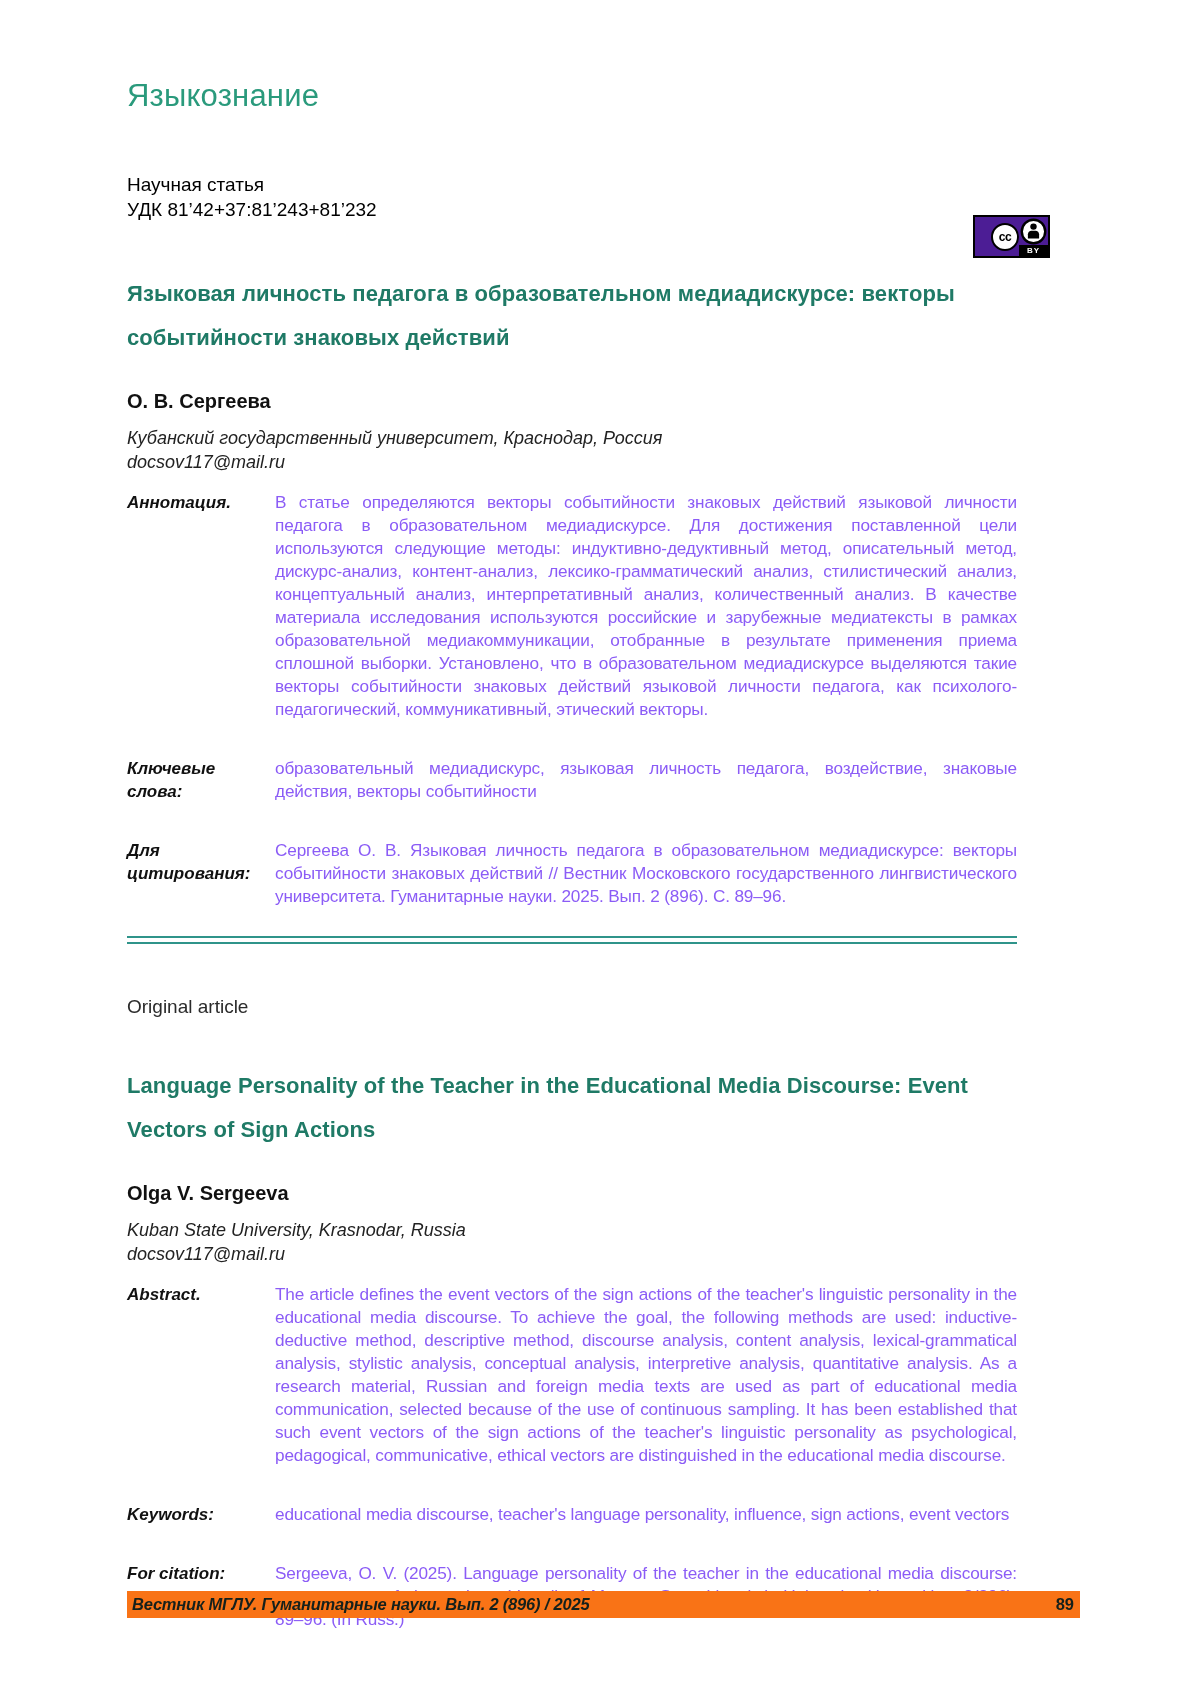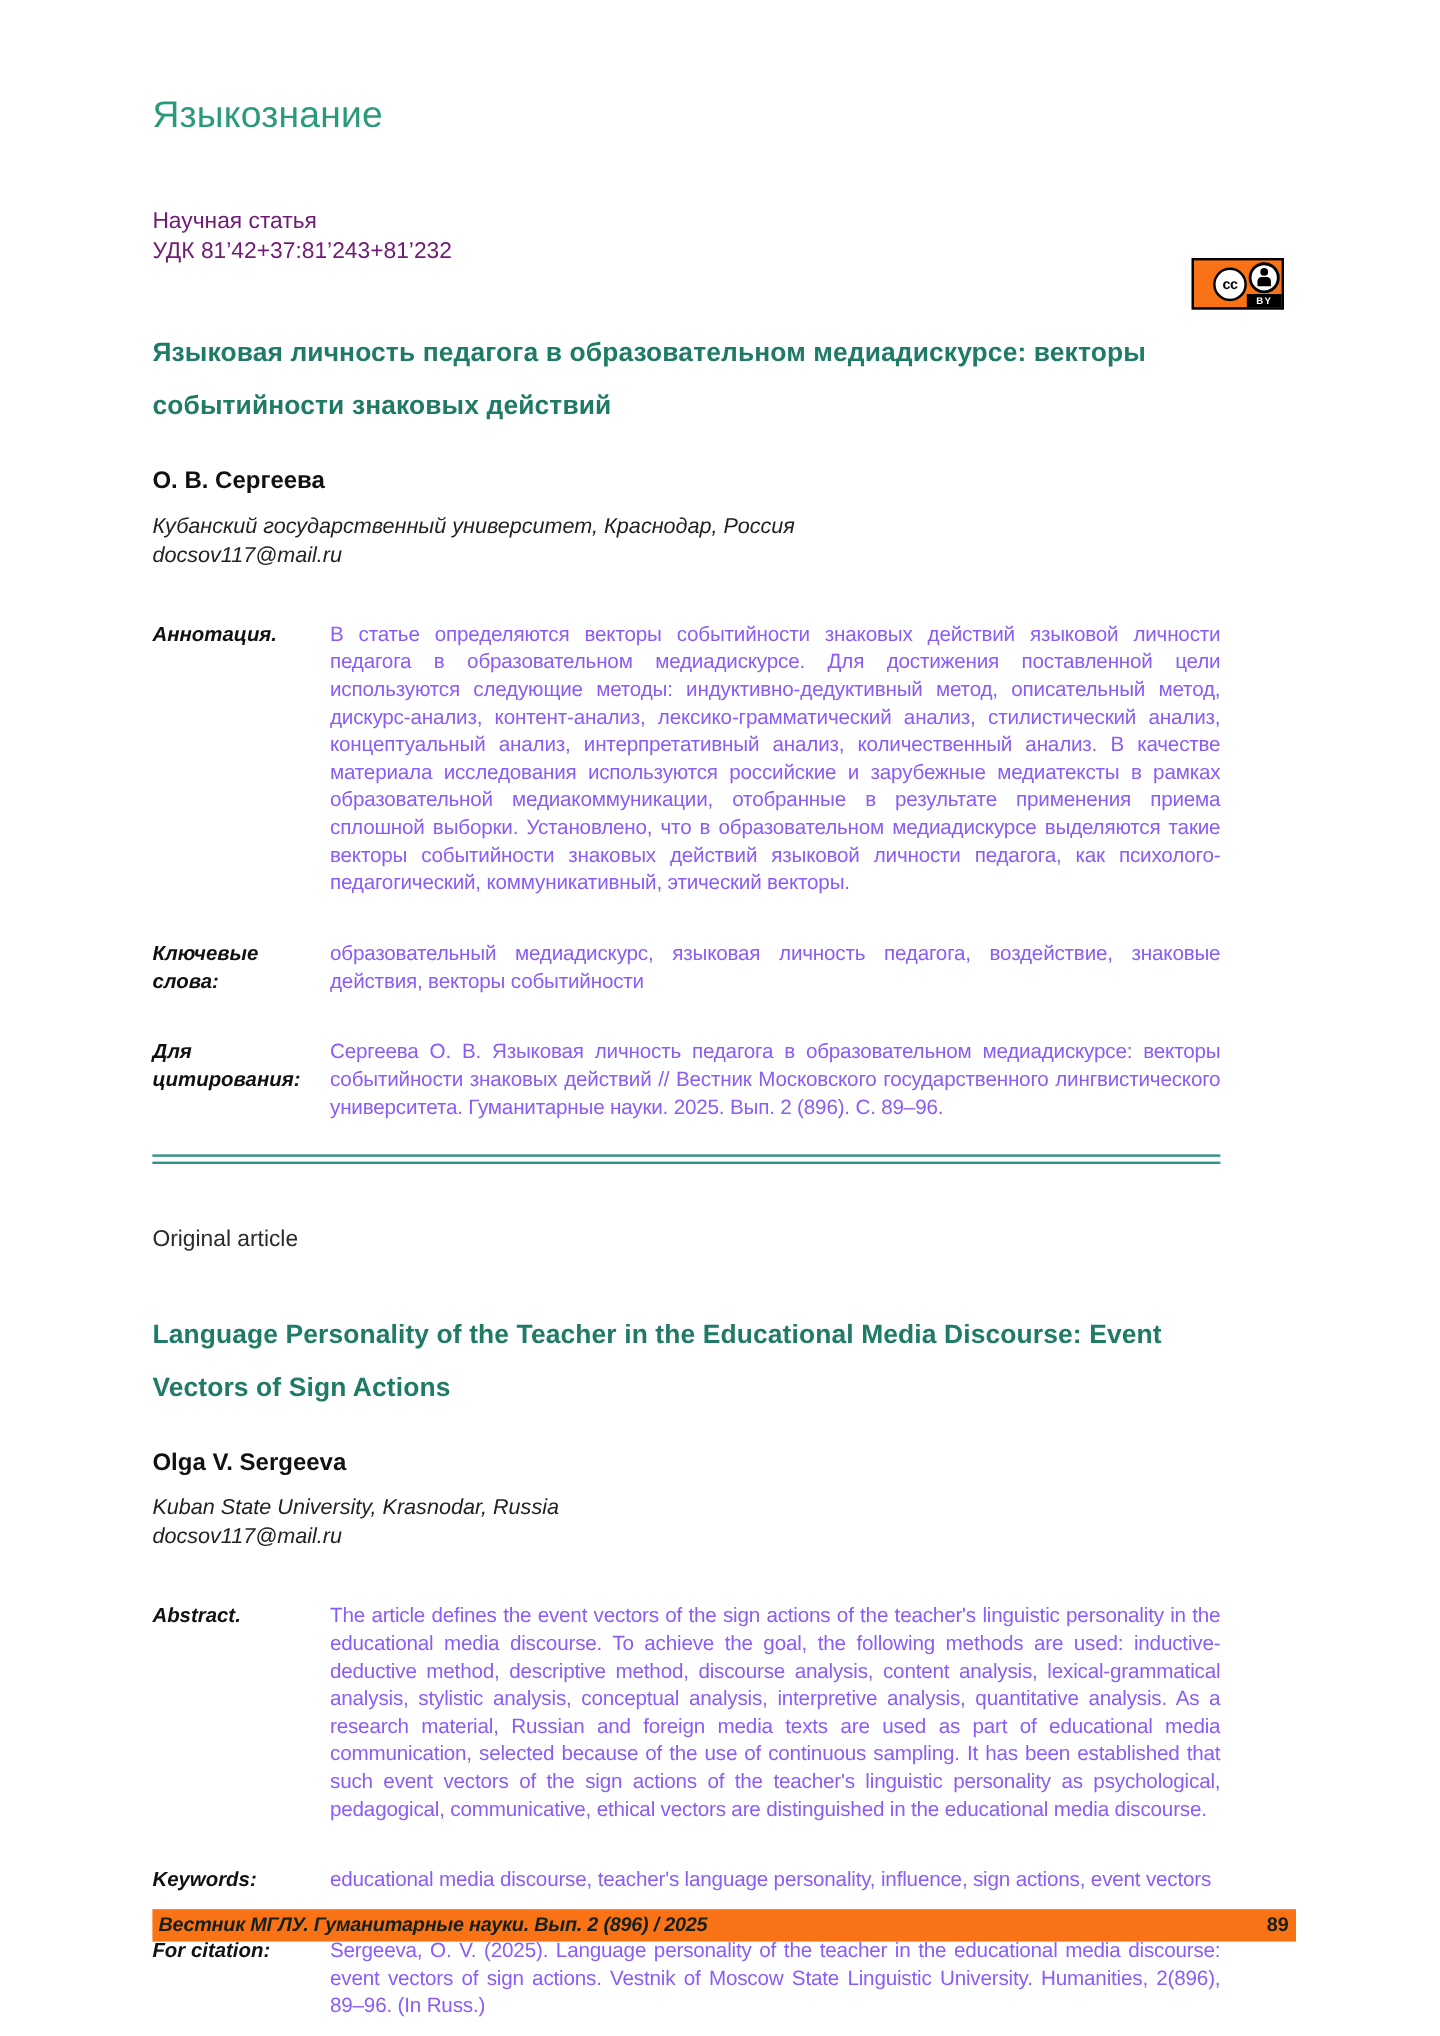"Научная статья" .meta-block { color: #701a75 -> #000000 }
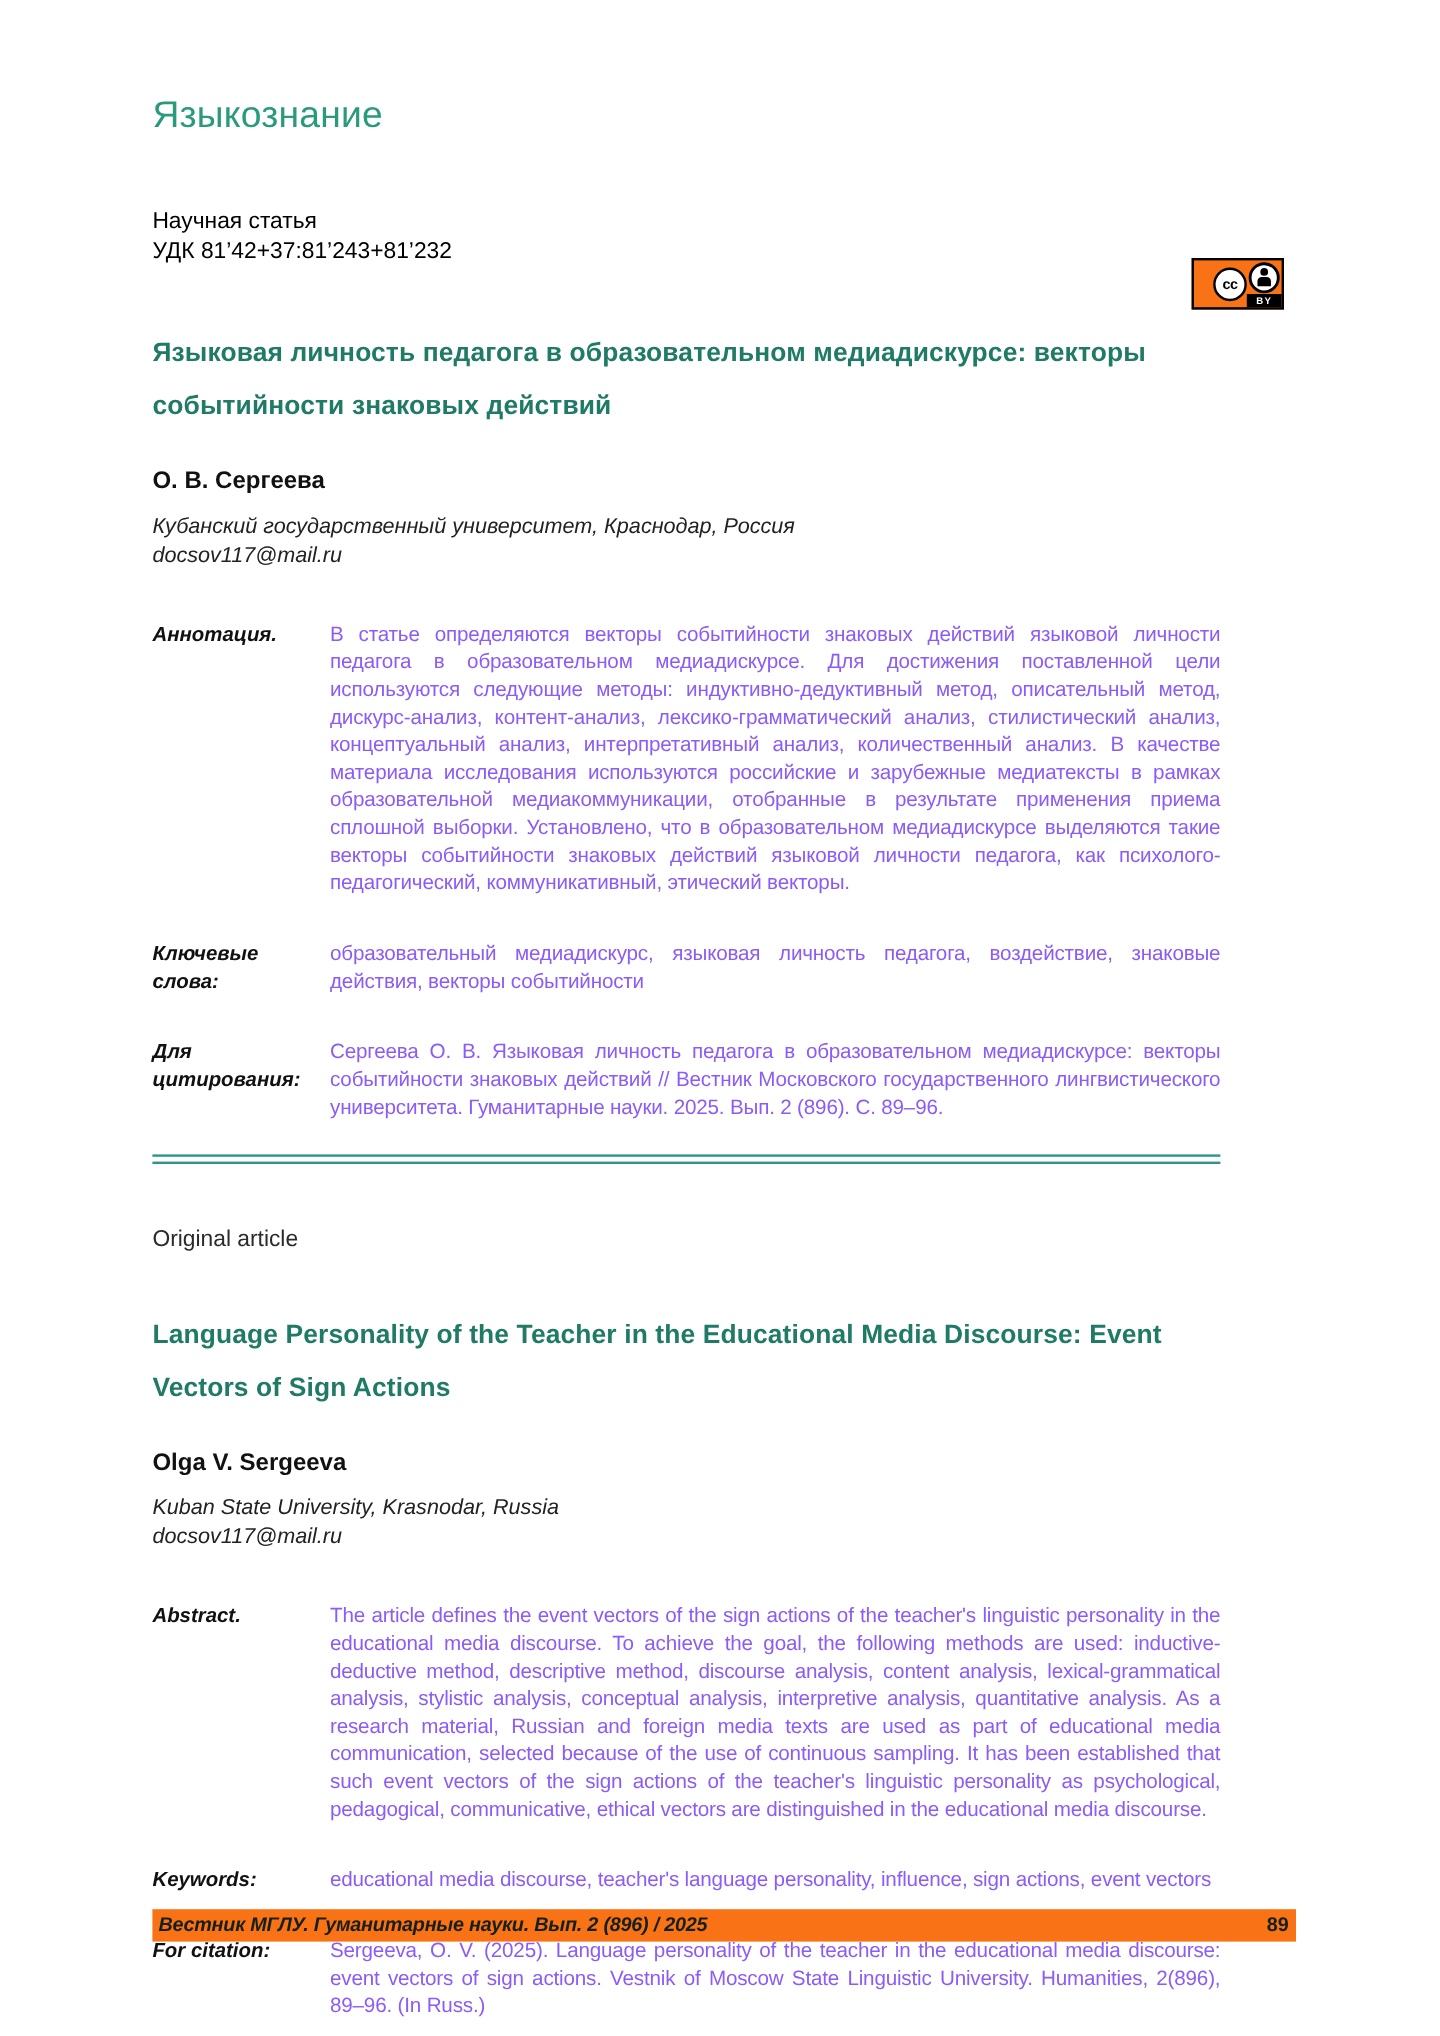"cc" .cc-badge { background: #f97316 -> #4c1d95; right: 130px -> 150px }
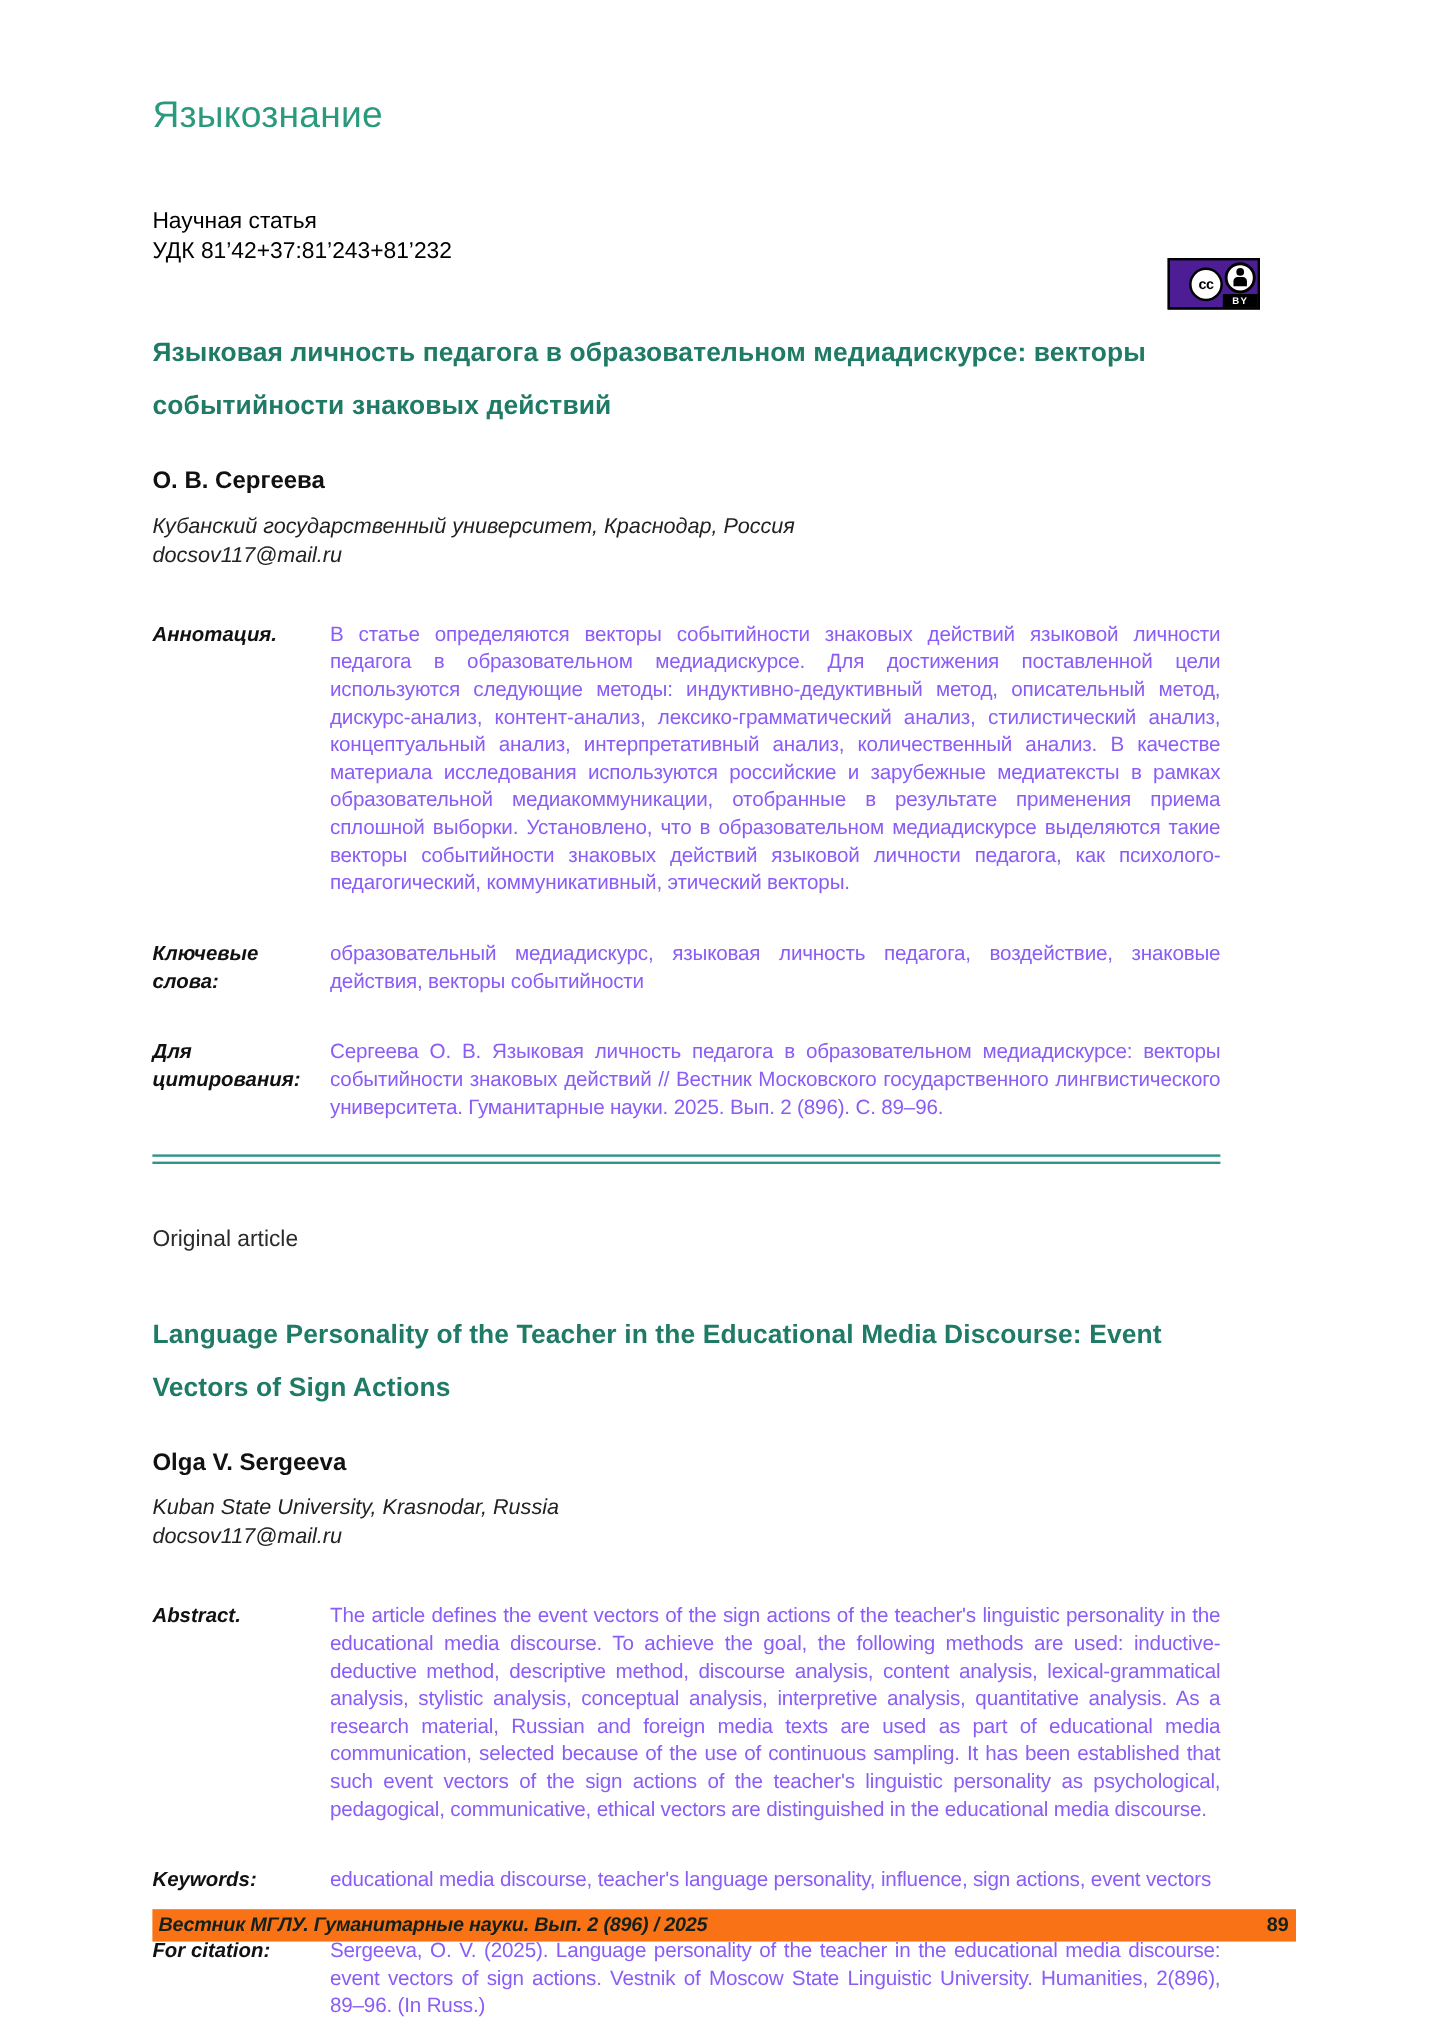"Аннотация." .info-row.first { margin-top: 43px -> 17px }
